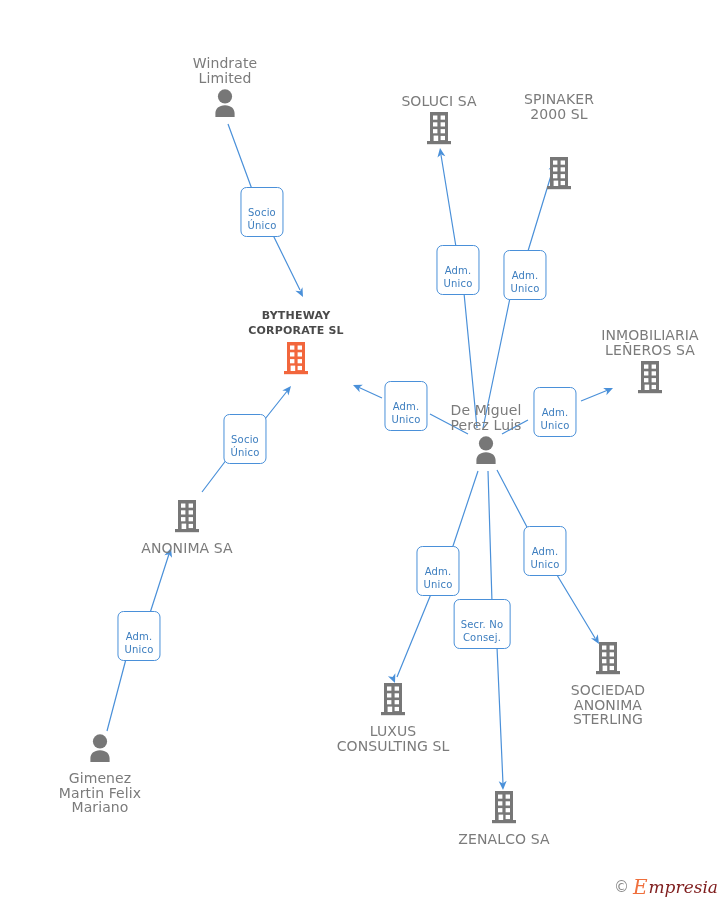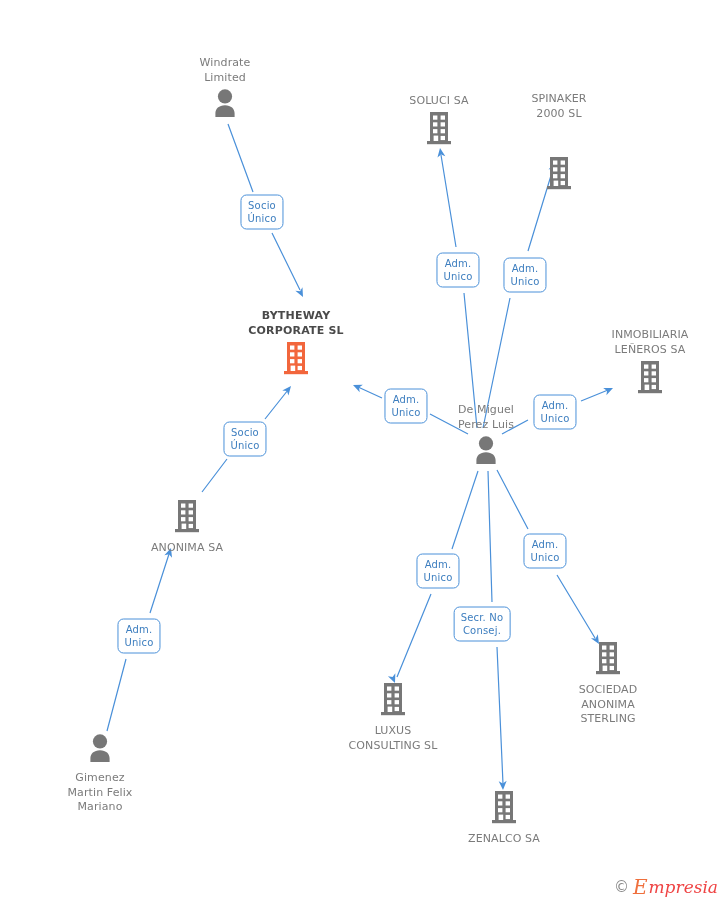"Windrate" .node-label { font-size: 11px -> 14px }
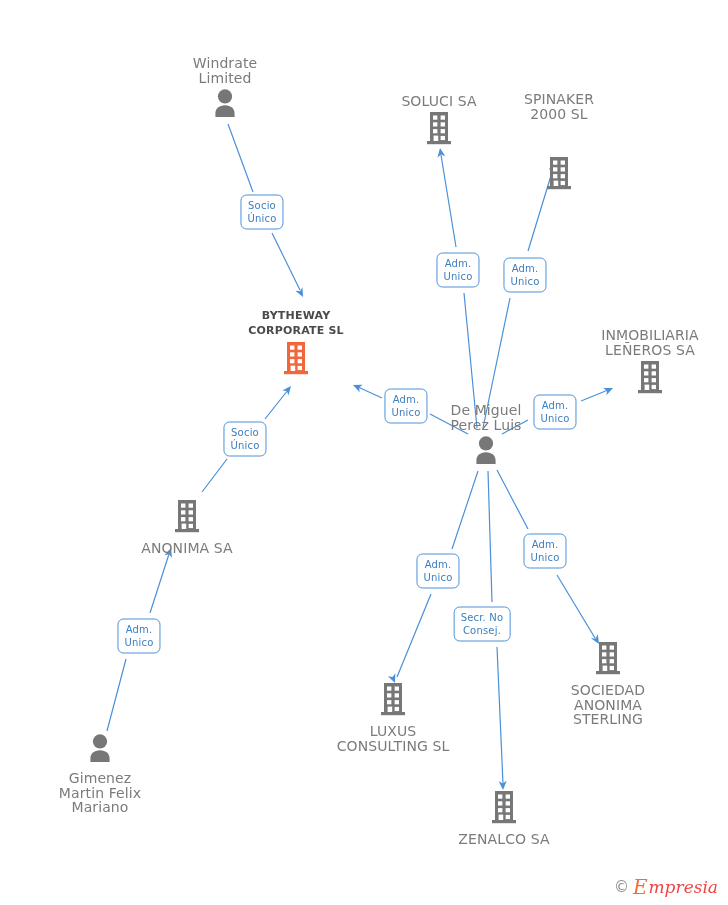"Socio" .edge-label { padding: 3px 6px 4px 6px -> 18px 6px 4px 6px }
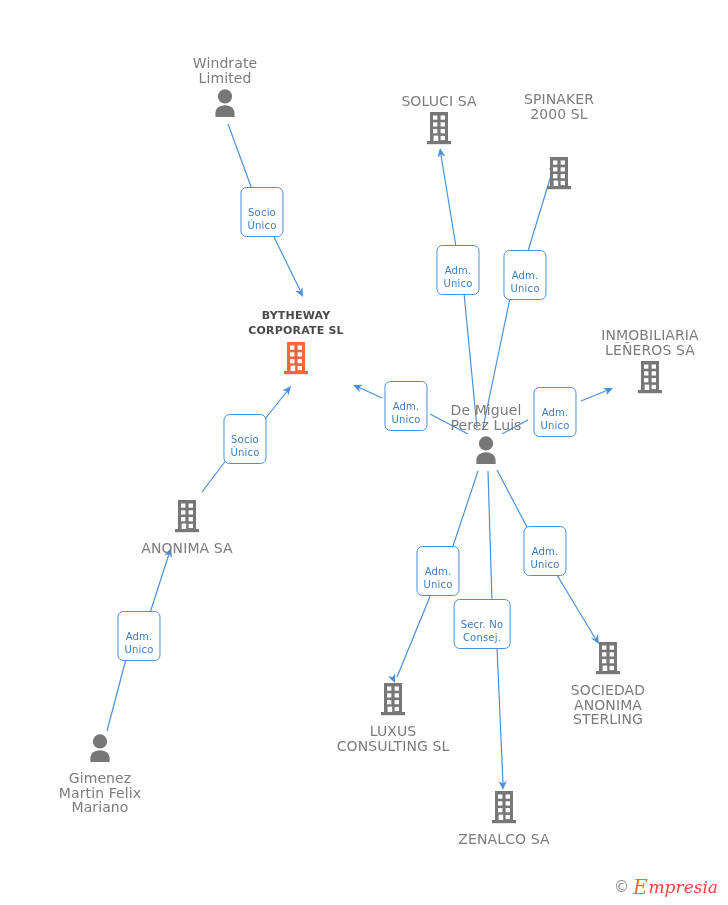"mpresia" .wm-rest { color: #ef4444 -> #7f1d1d }
